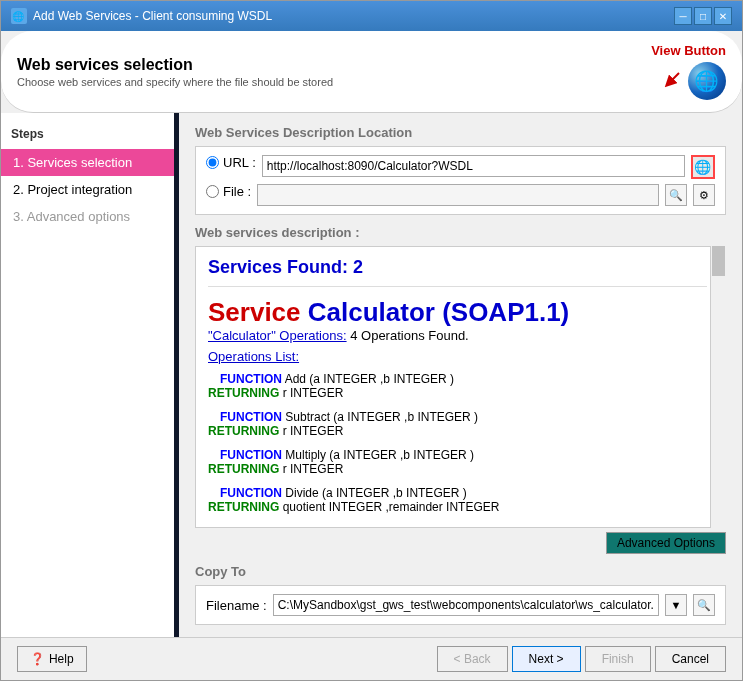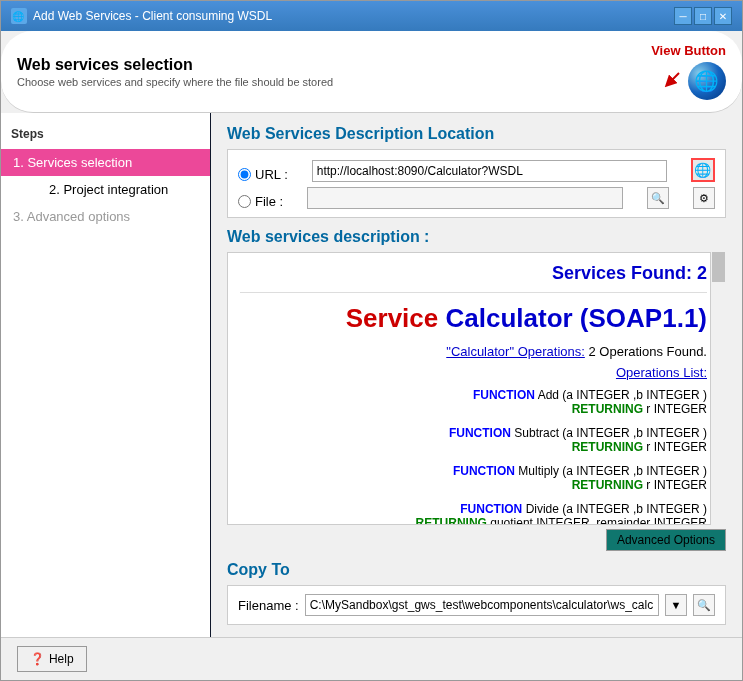"Steps" .sidebar { border-right: 1px solid #0f172a -> 5px solid #0f172a; width: 210px -> 178px }
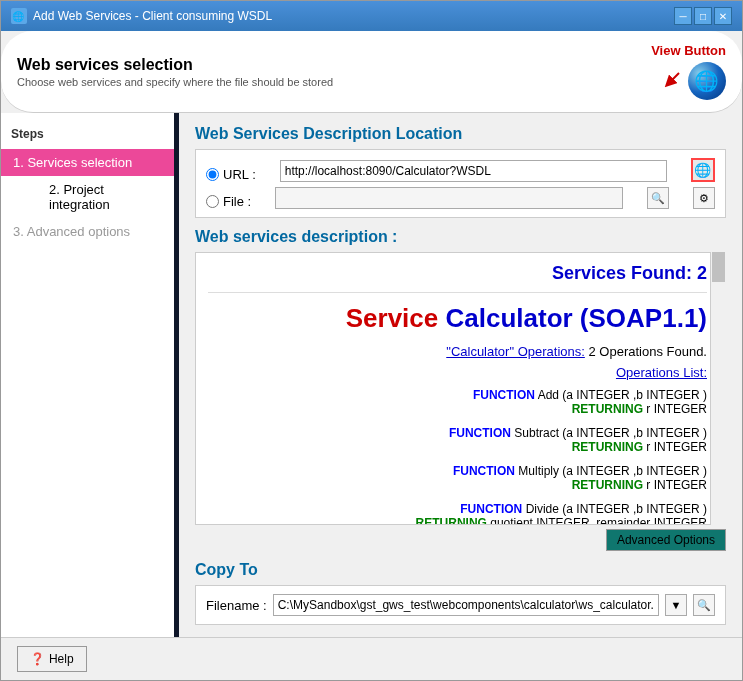"Web Services Description Location" .section-title { color: #0369a1 -> #737373; font-size: 16px -> 13px }
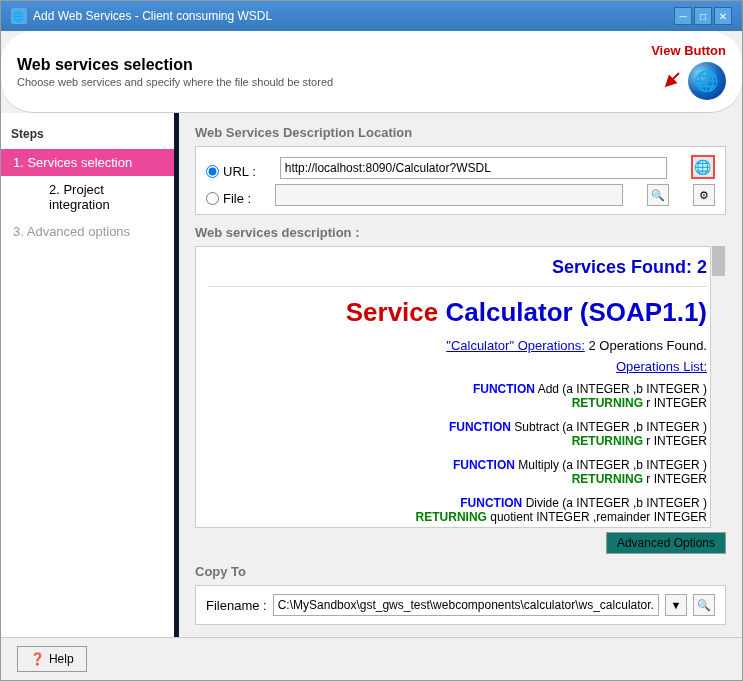"URL :" .url-row { align-items: flex-end -> flex-start; gap: 24px -> 6px }
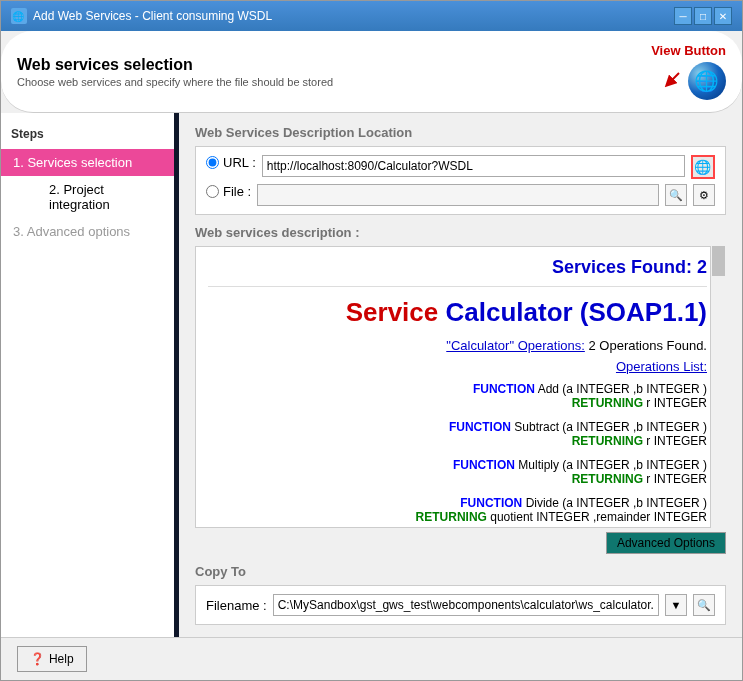"2. Project integration" .sidebar-item.normal { margin-left: 36px -> none }
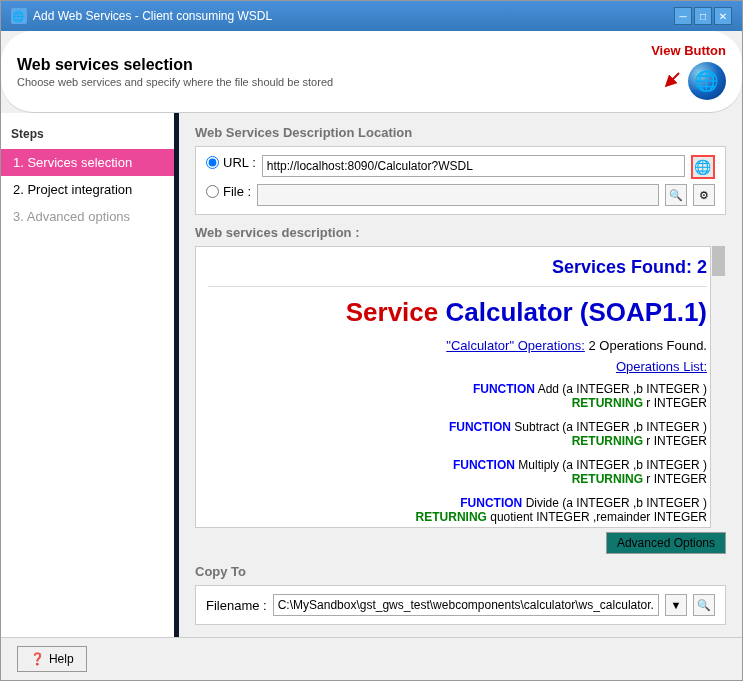"Services Found: 2" div { text-align: right -> none }
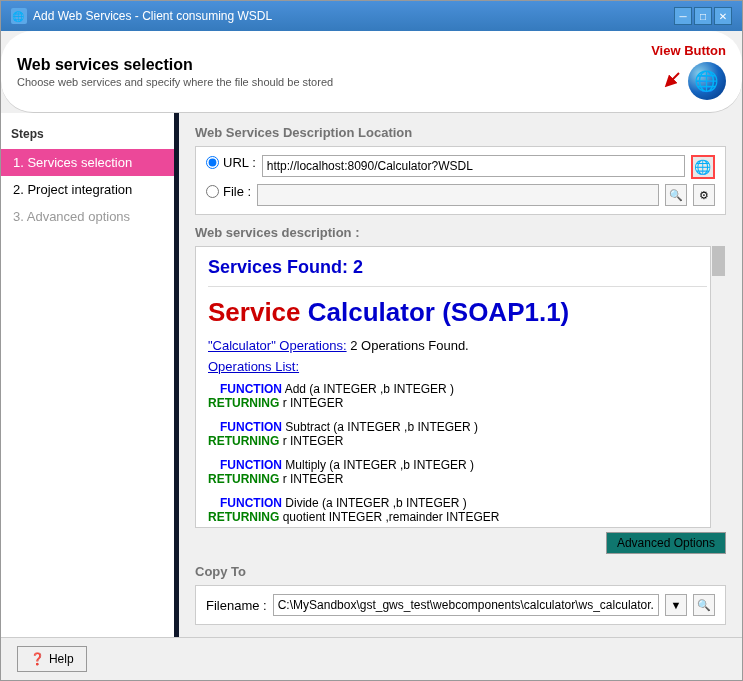"Service Calculator (SOAP1.1)" .service-title { margin-bottom: 10px -> none }
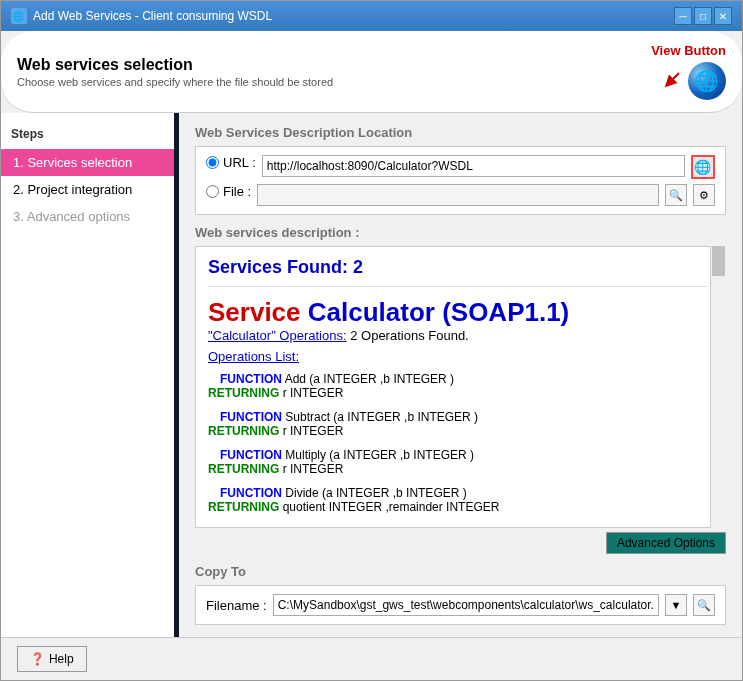"2 Operations Found." span.operations-count { text: 2 -> 4 }
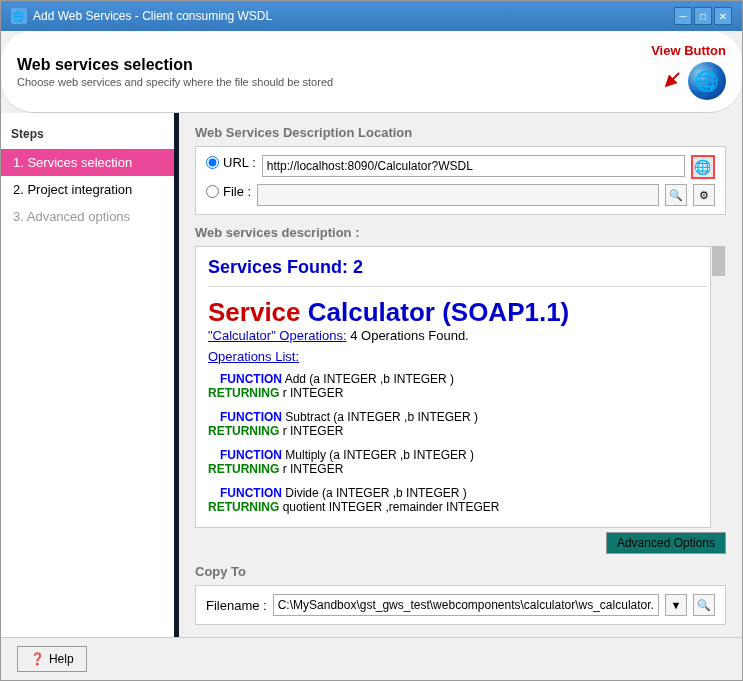"< Back" div.footer-right { html: none -> <div> <button>&lt; Back</button> <button>Next &gt;</button> <button>Finish</button> <button>Cancel</button> </div> }
